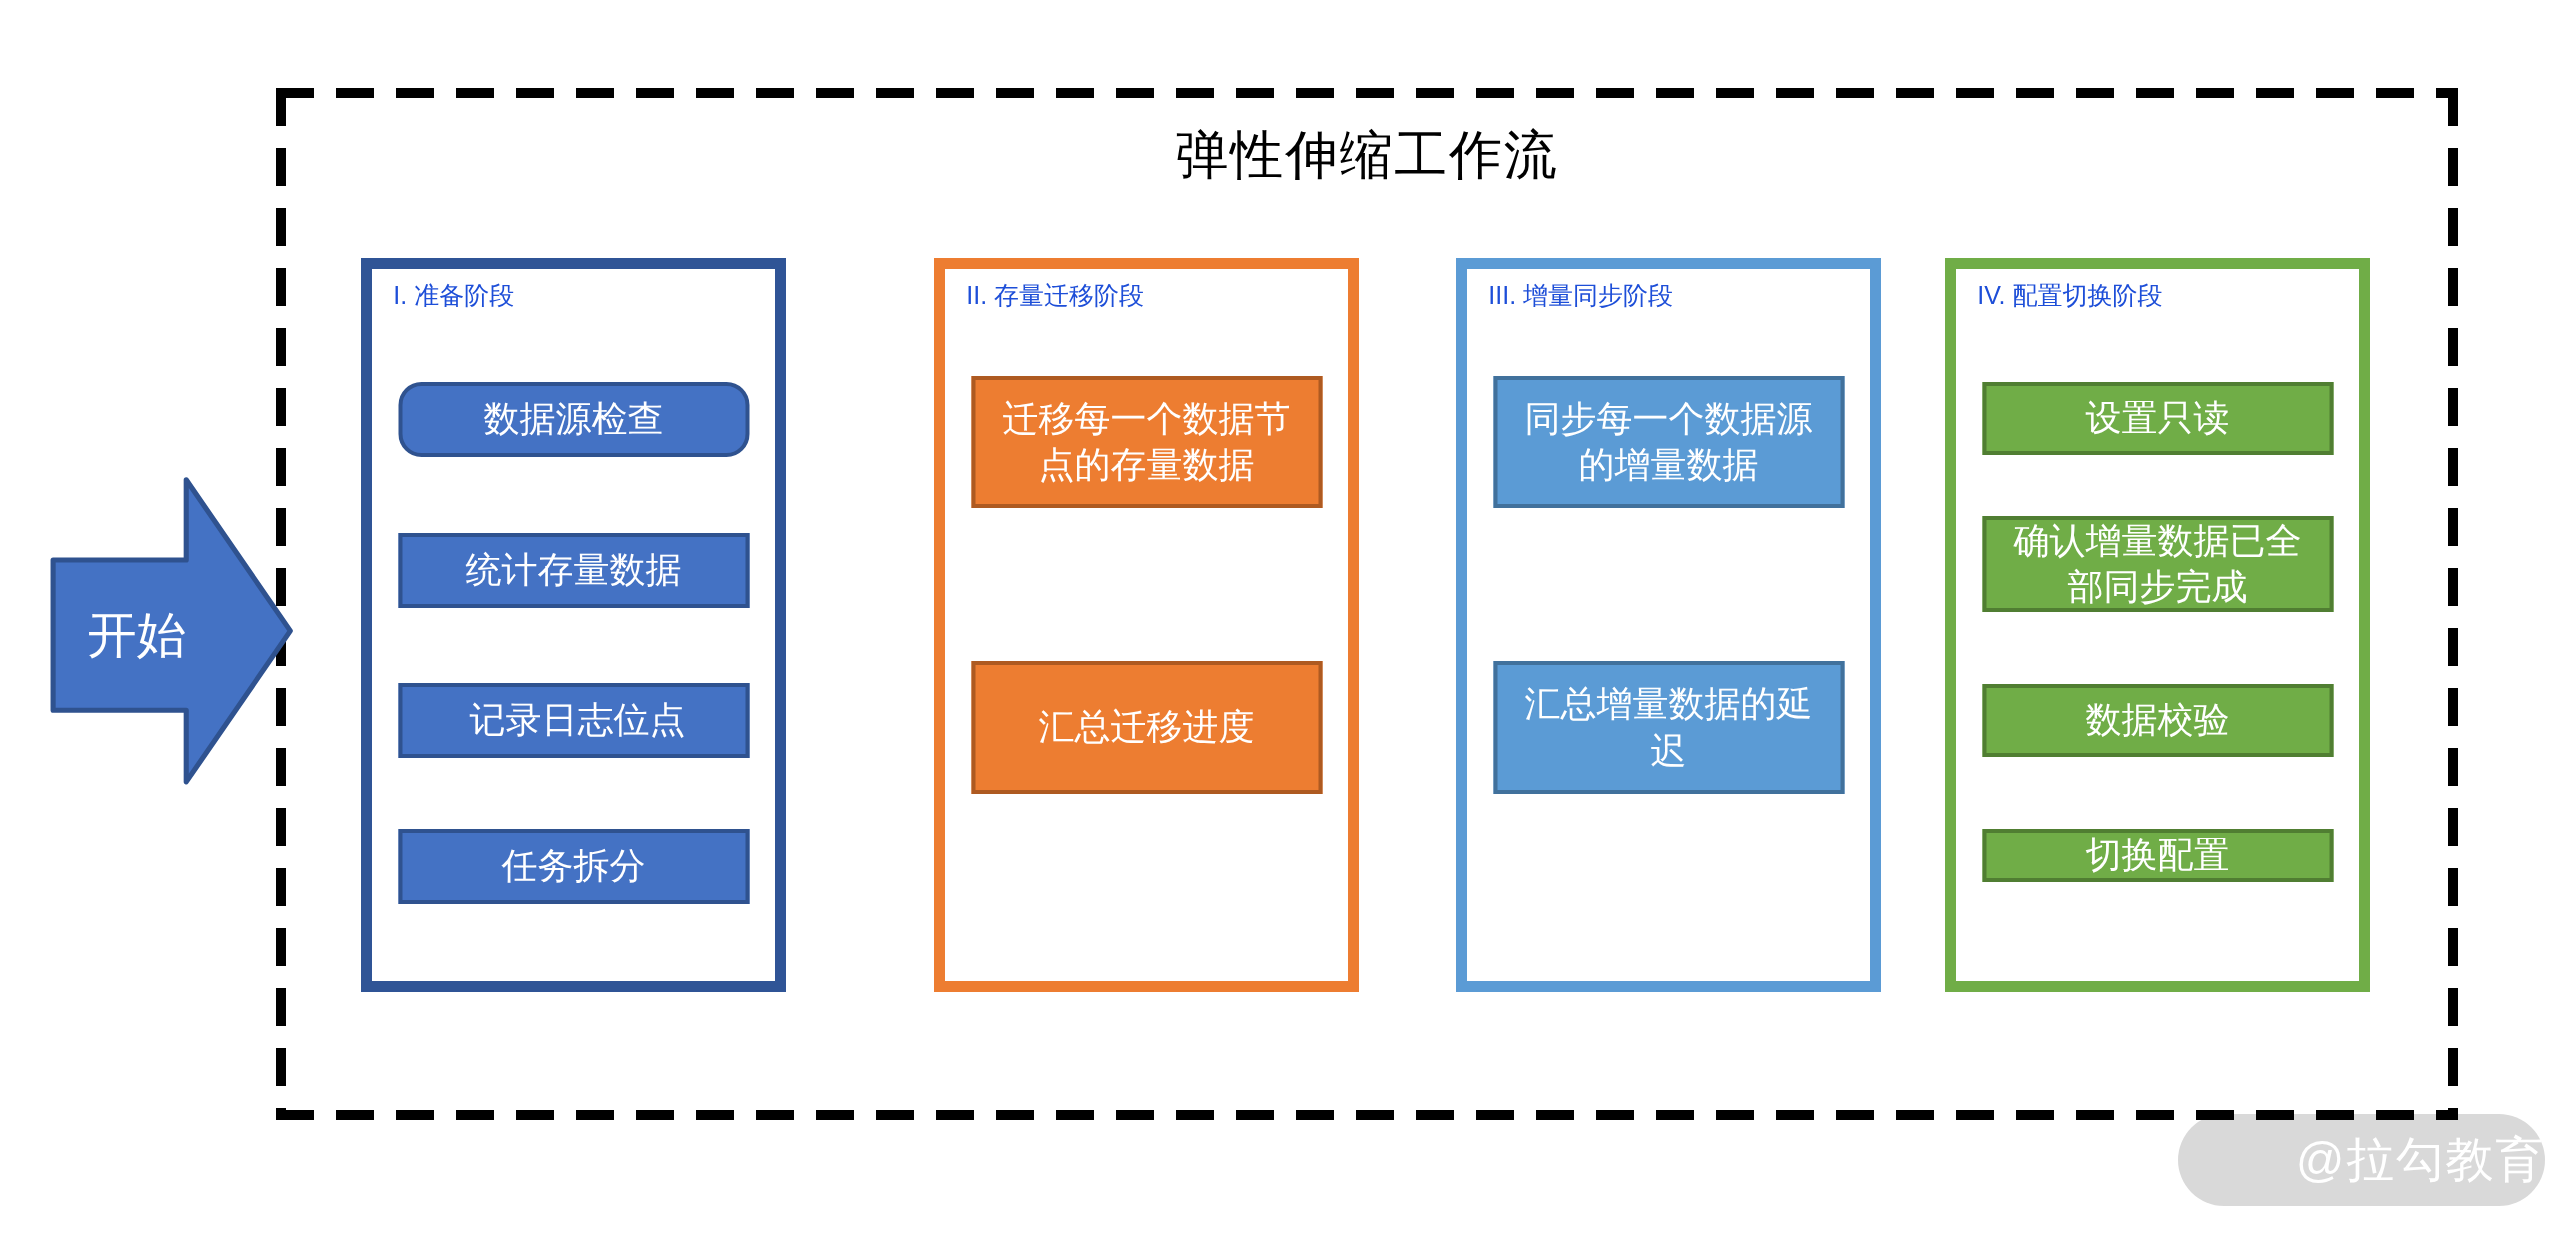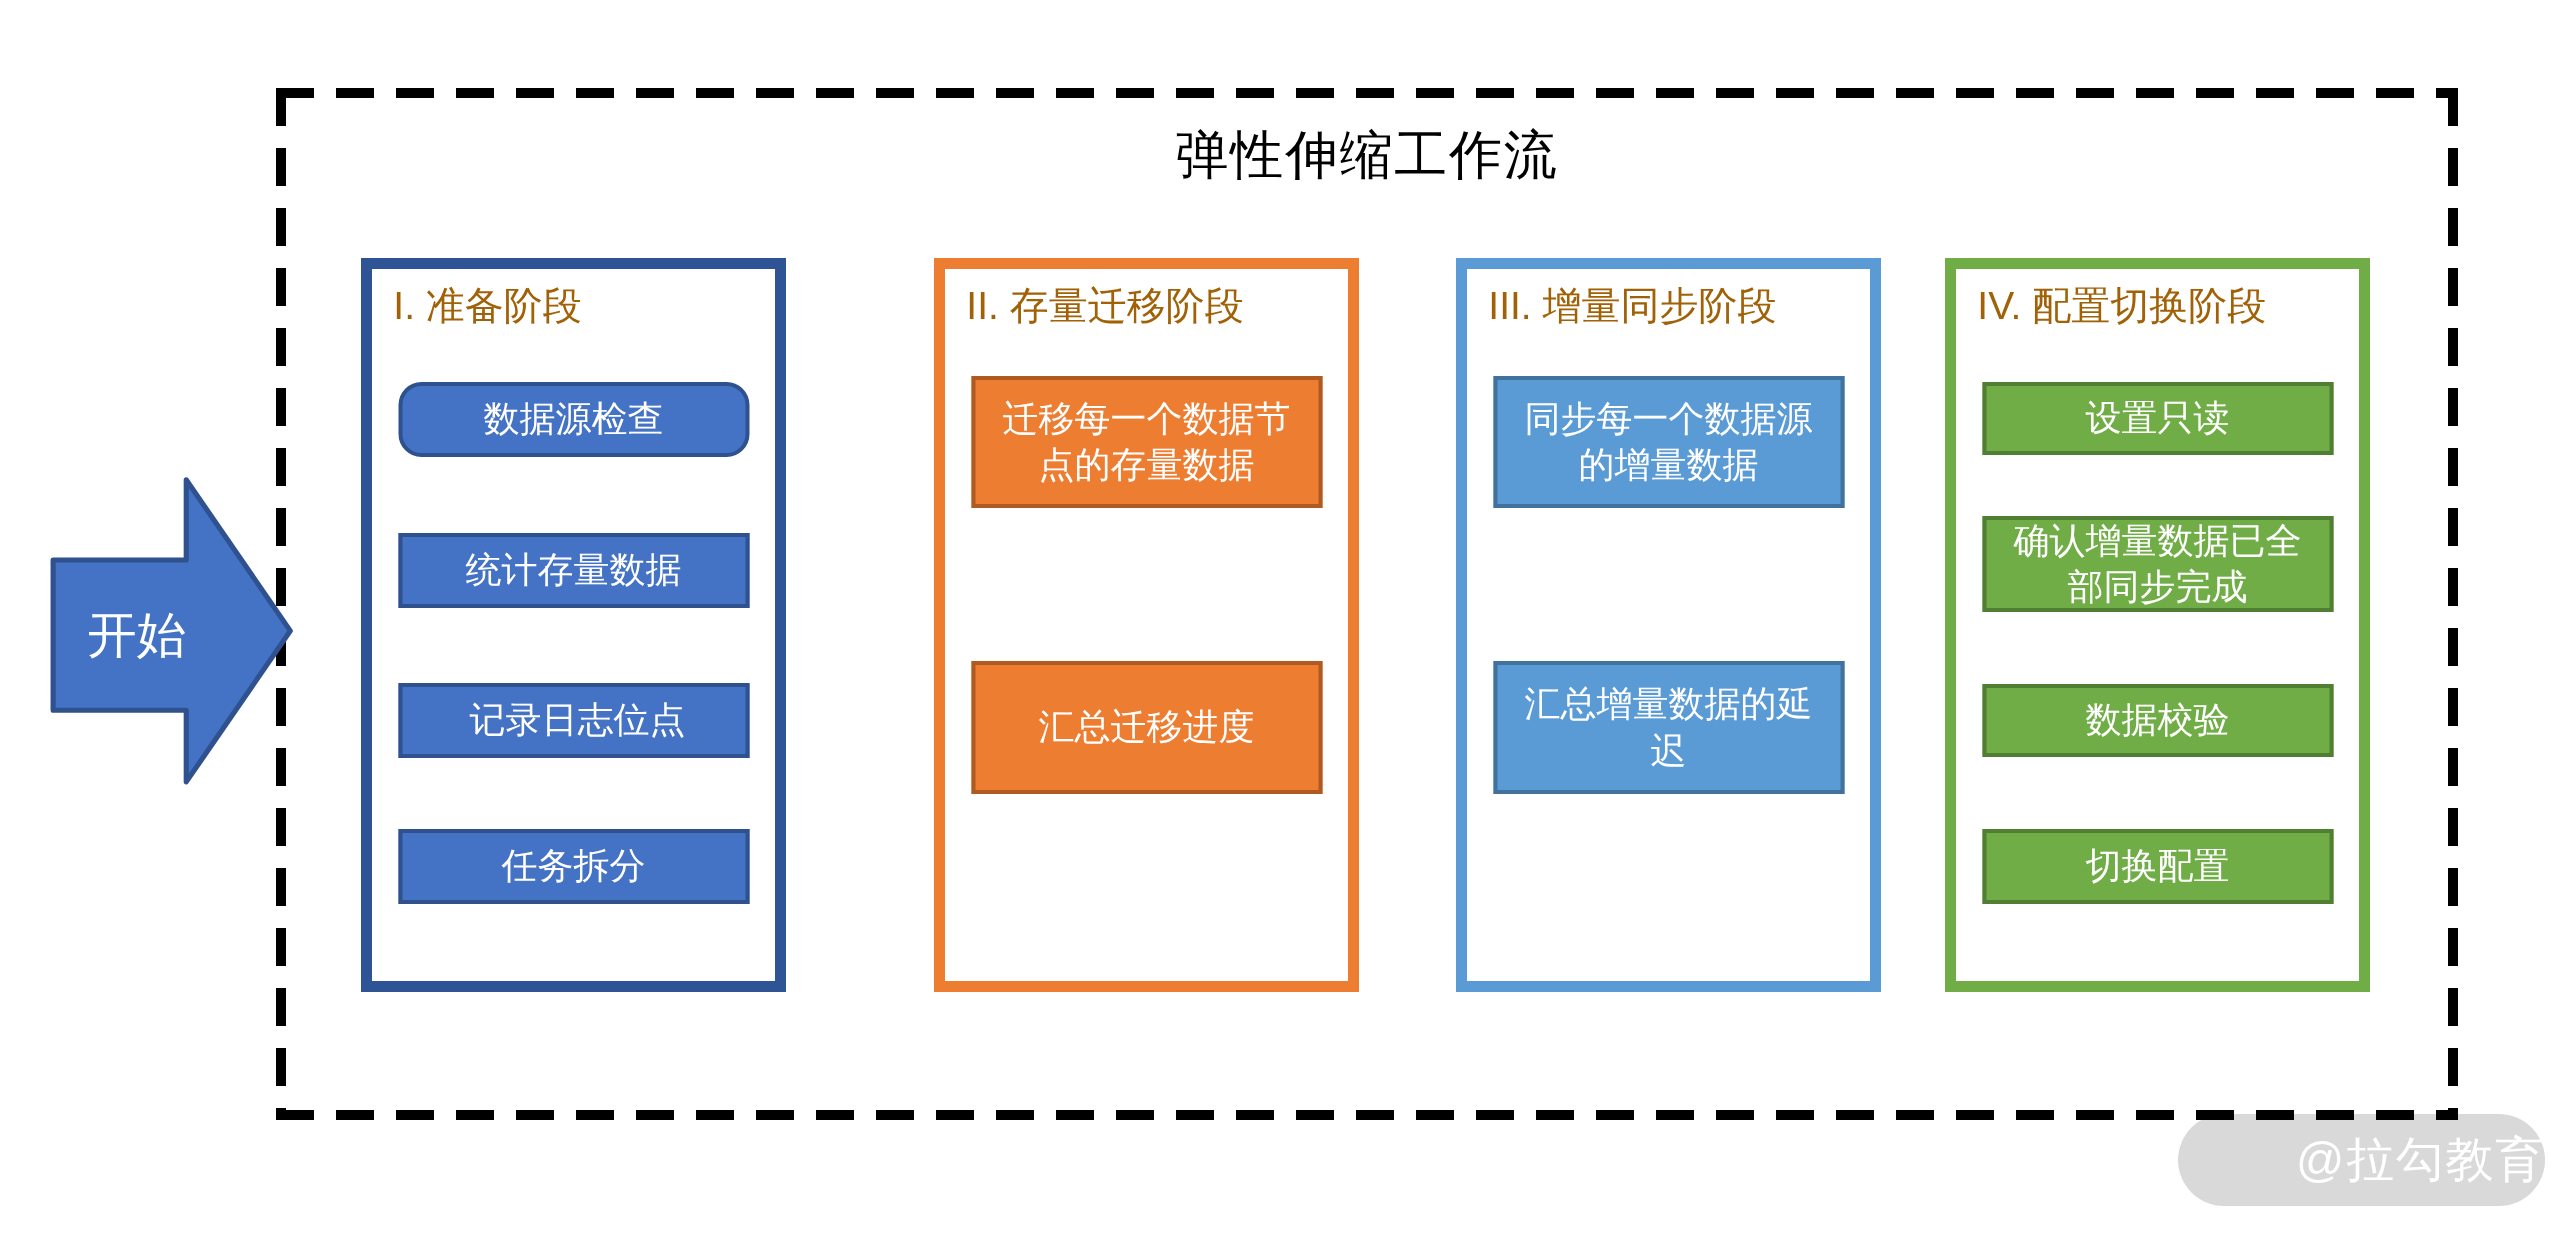"I. 准备阶段" .phase-heading { color: #a16207 -> #1d4ed8; font-size: 39px -> 25px }
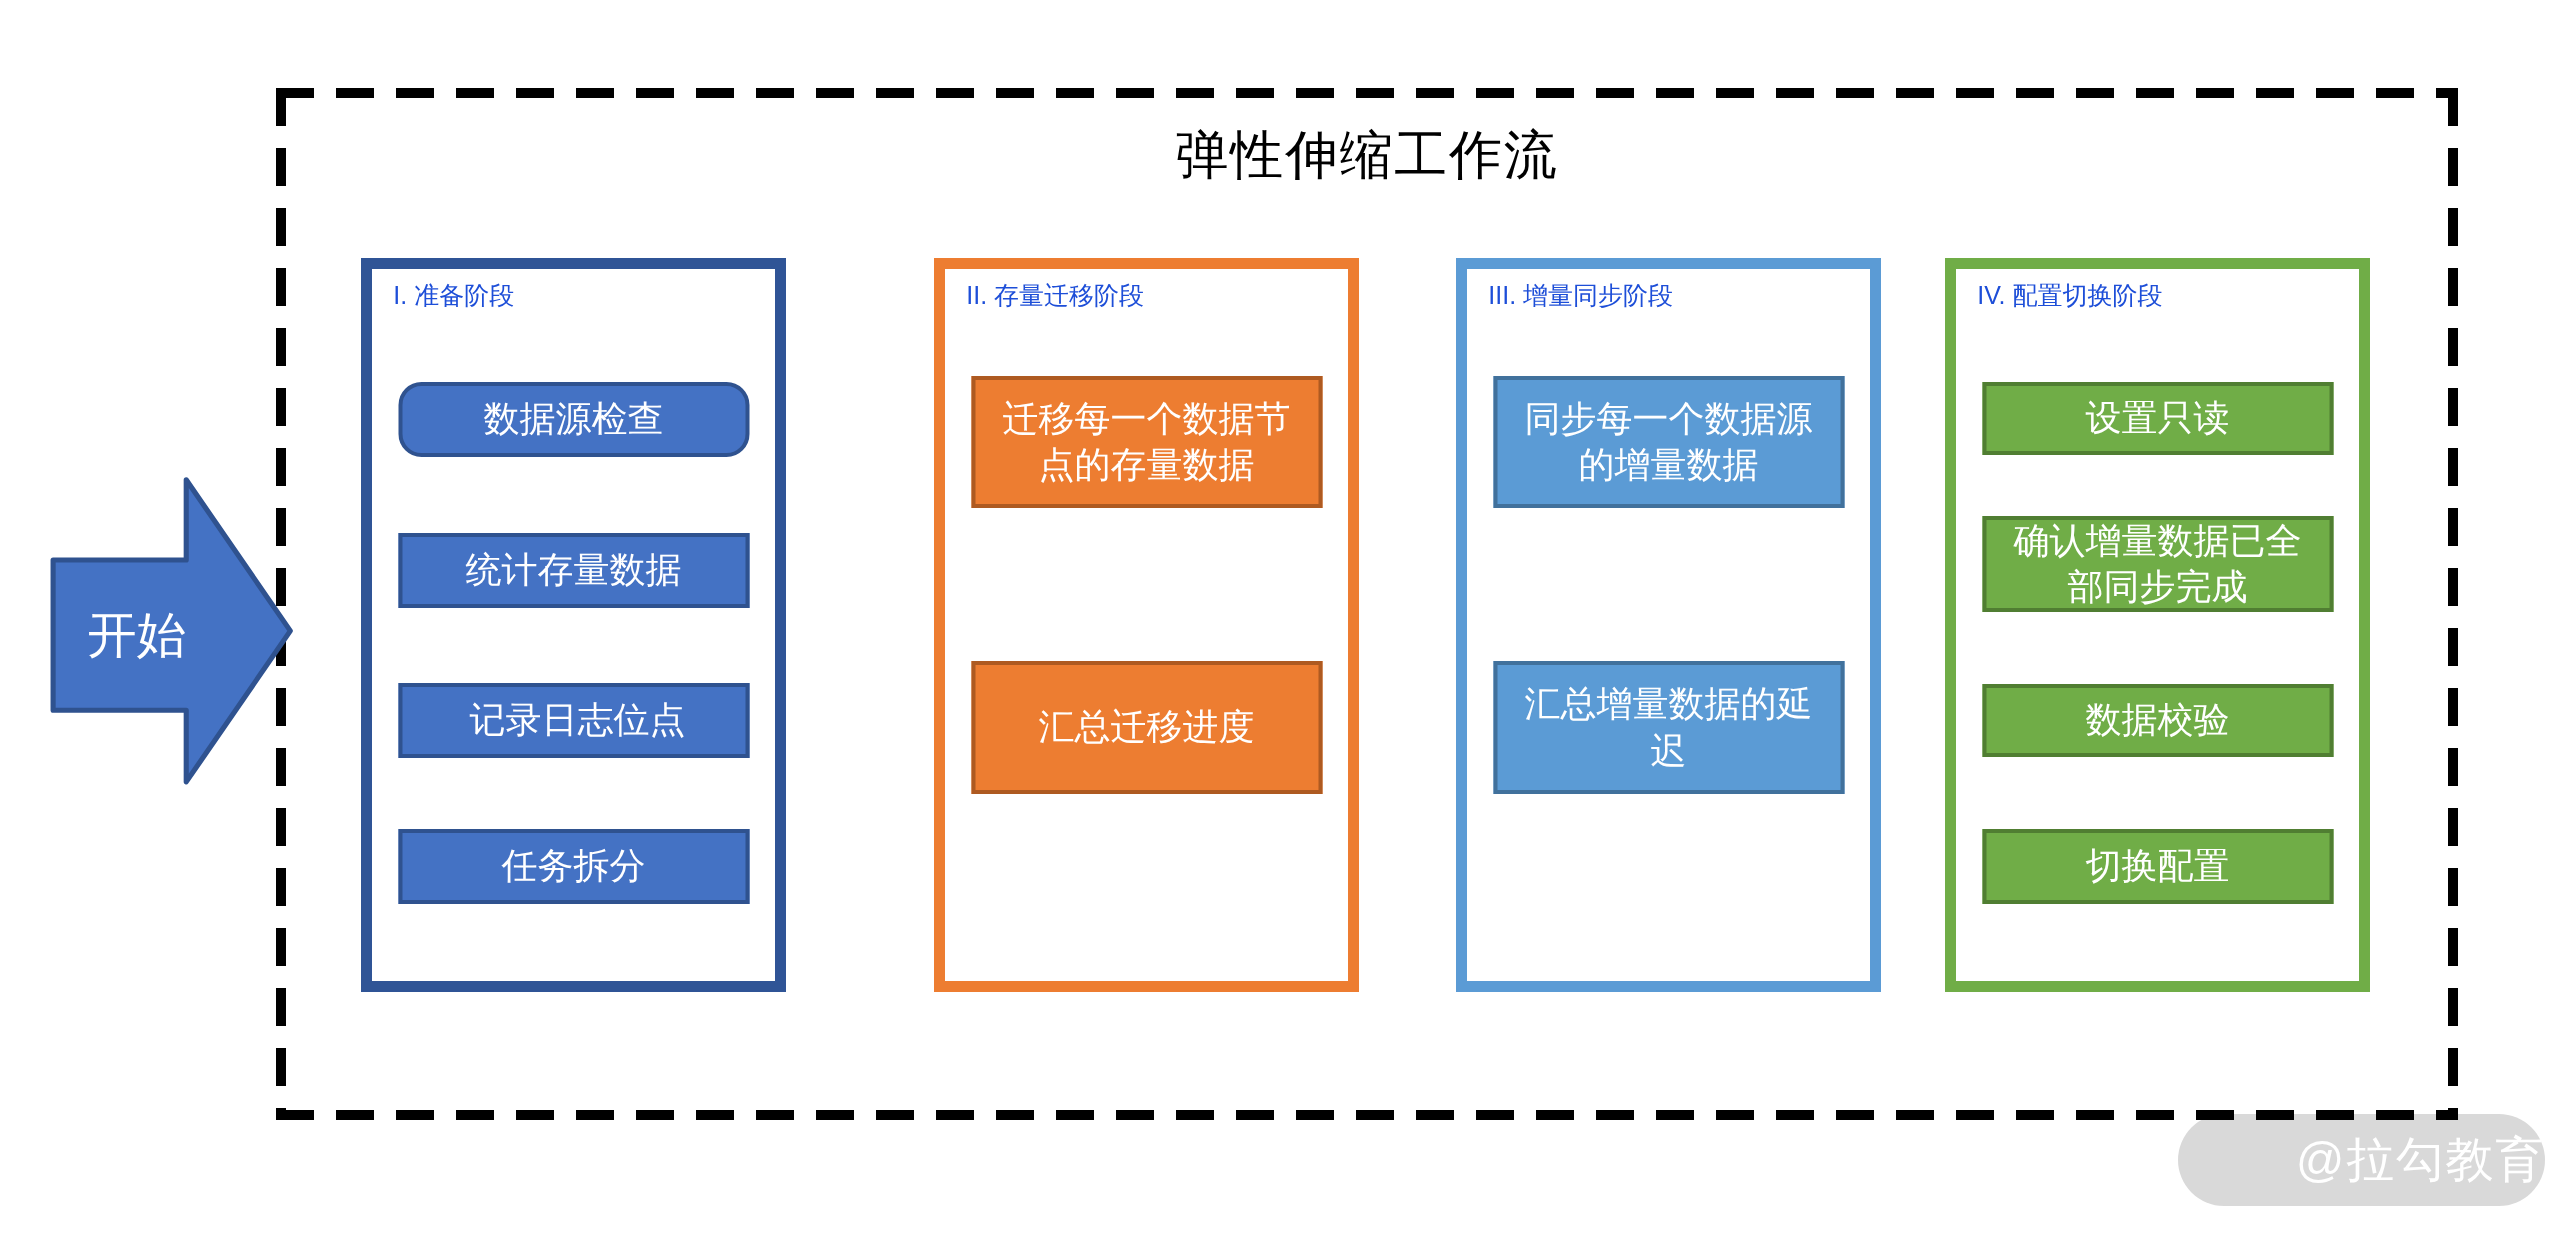"切换配置" .phase-4 .s4 { height: 75px -> 53px }
